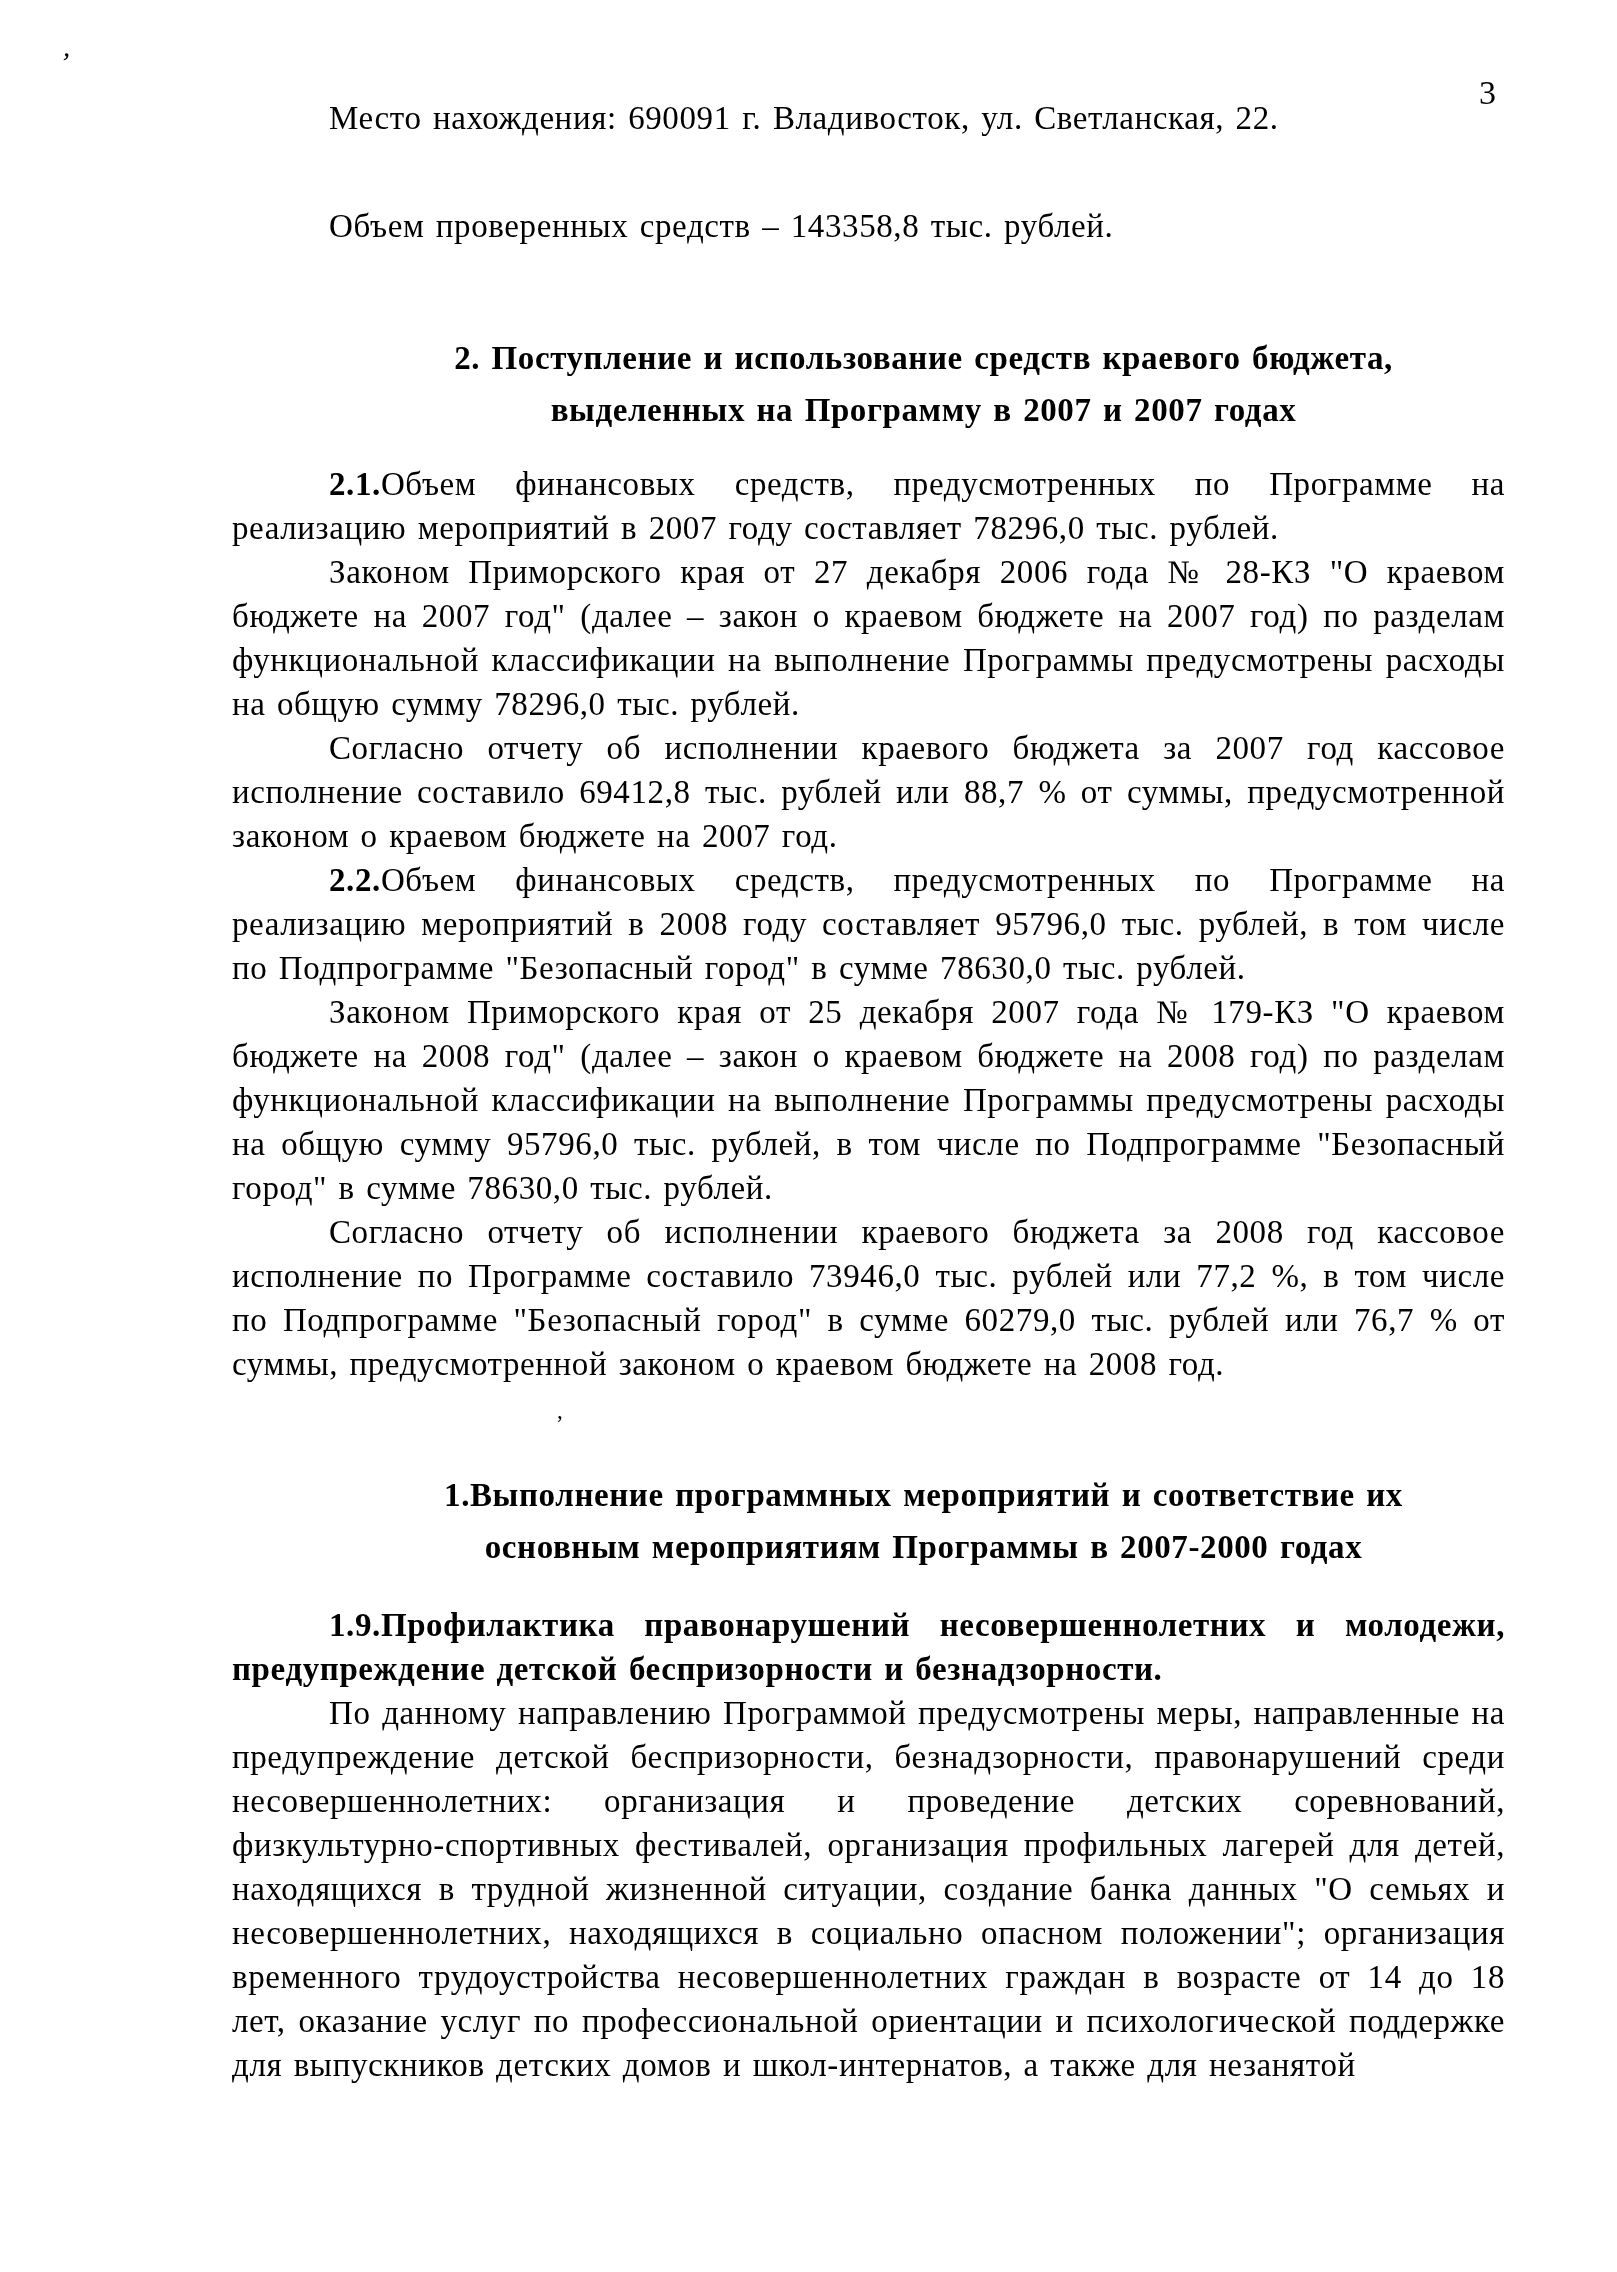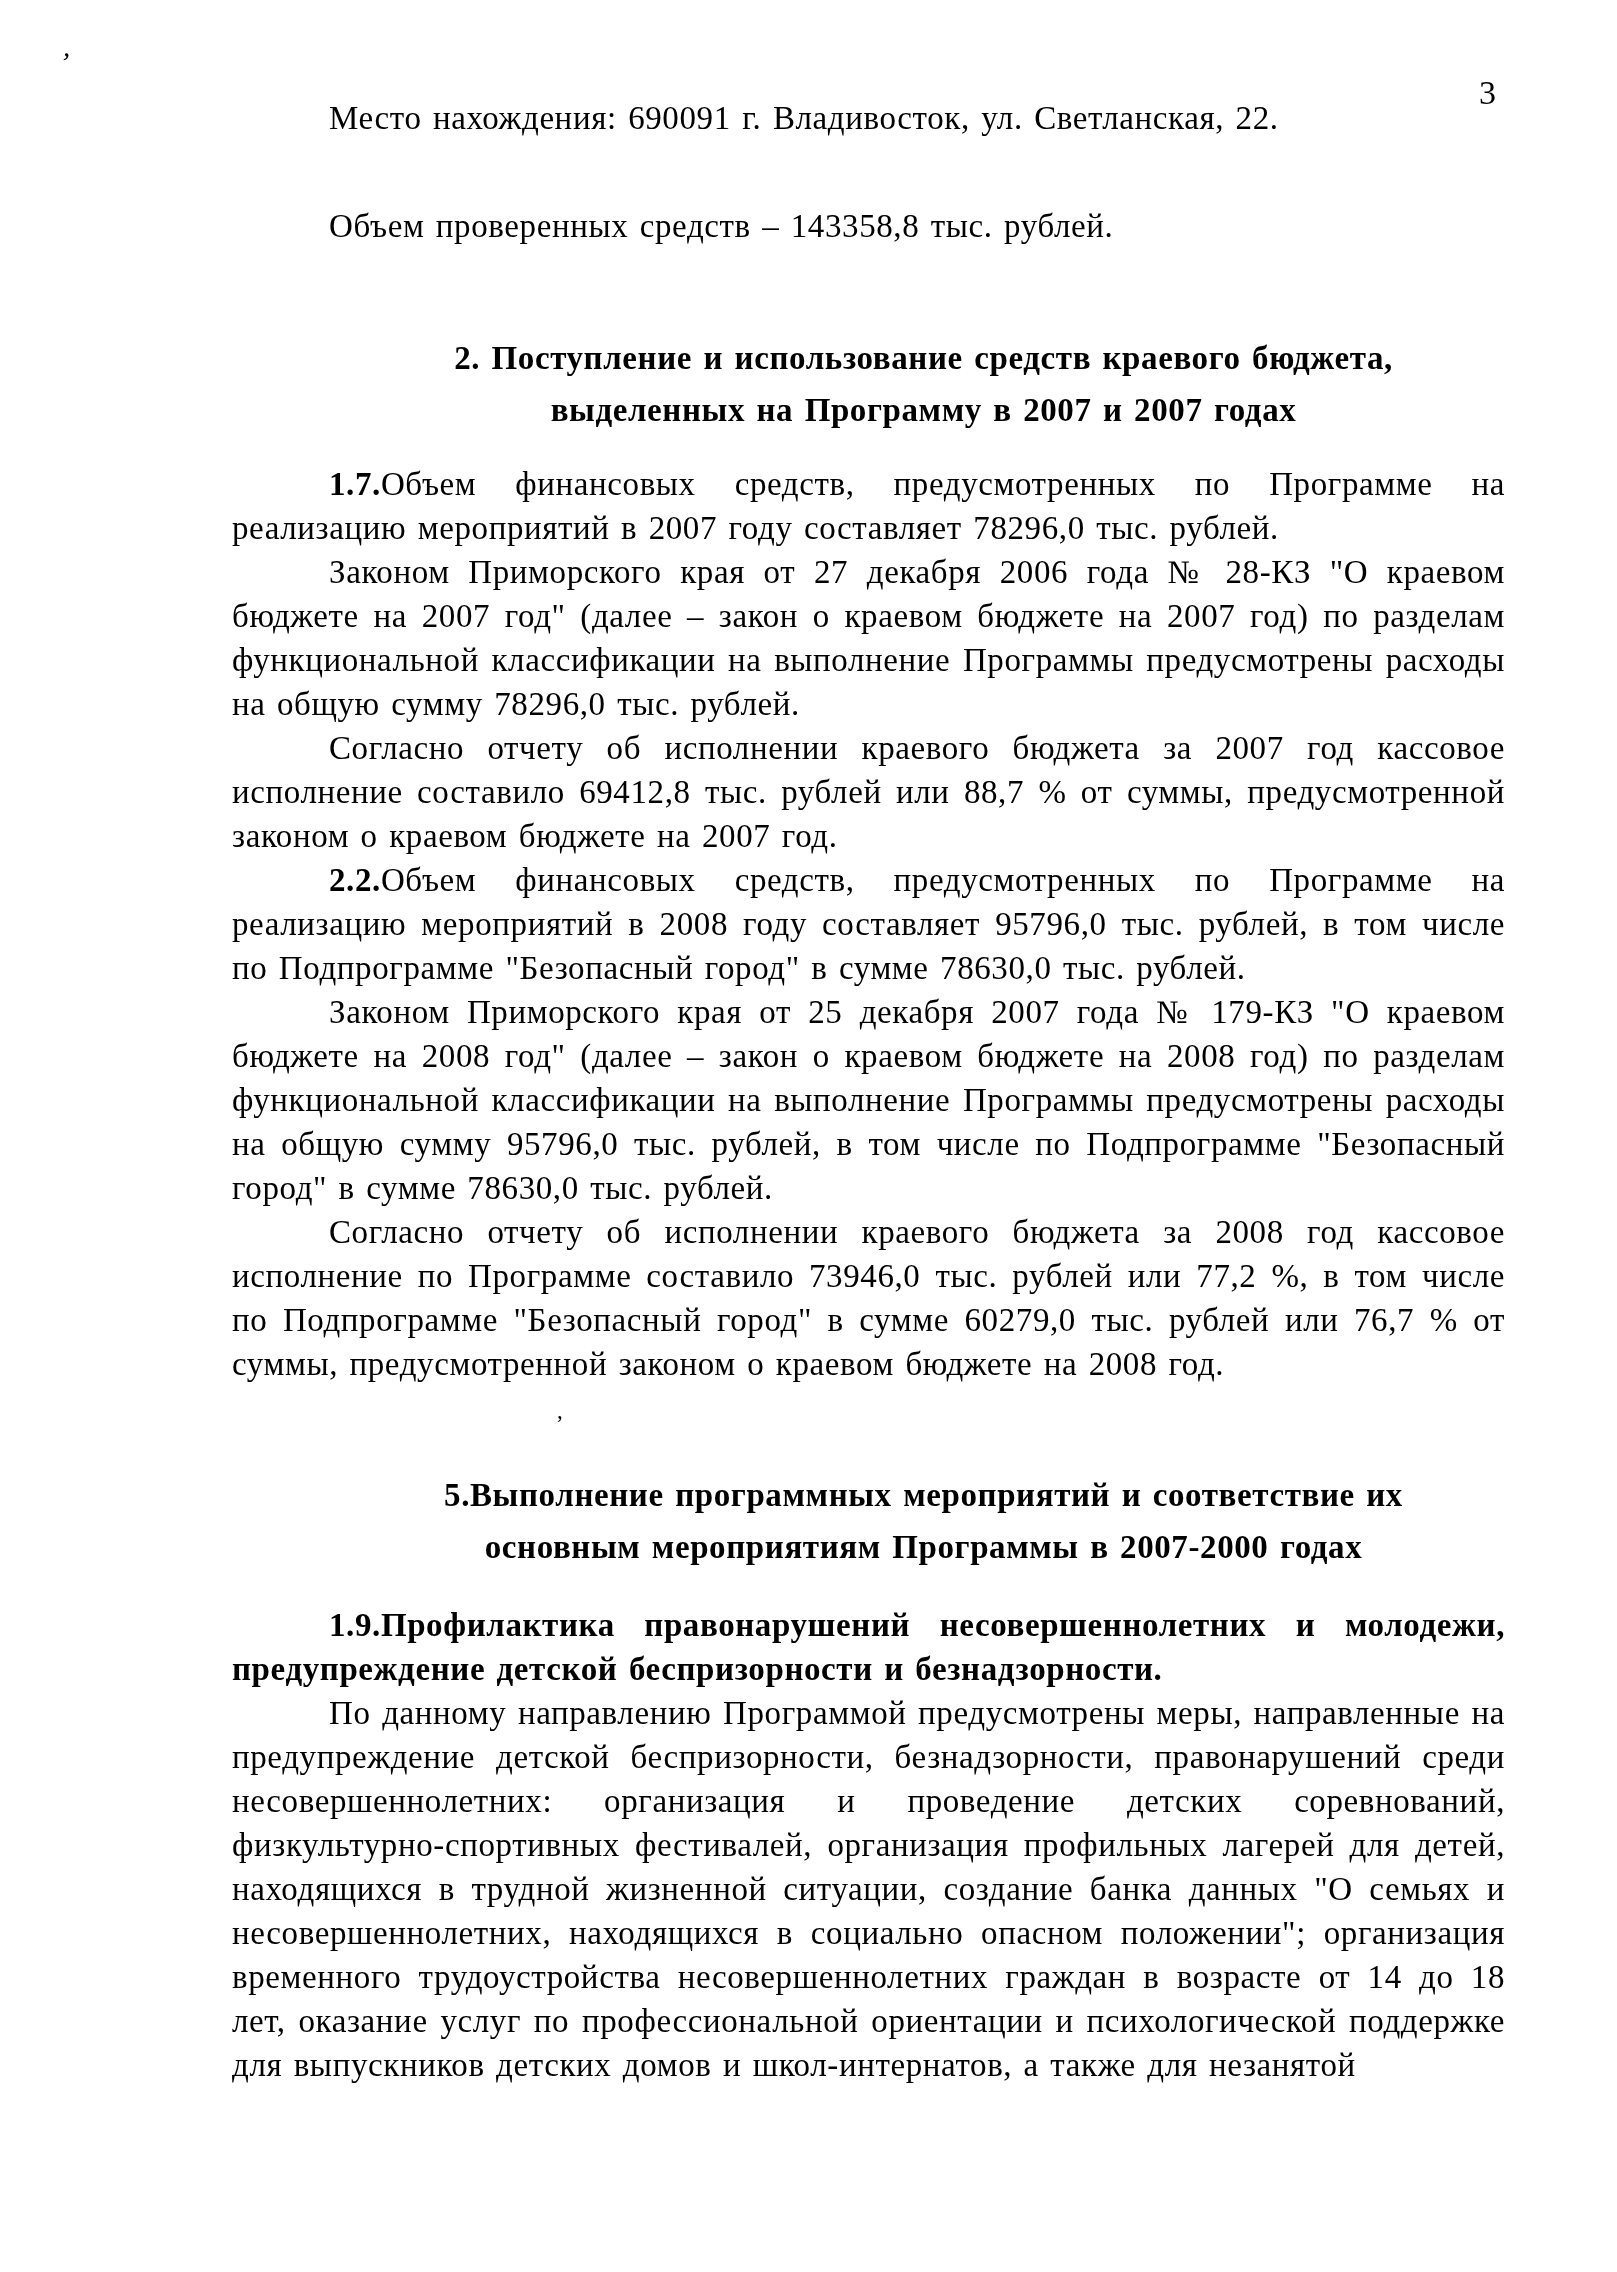"1.7." b.num { text: 1.7 -> 2.1 }
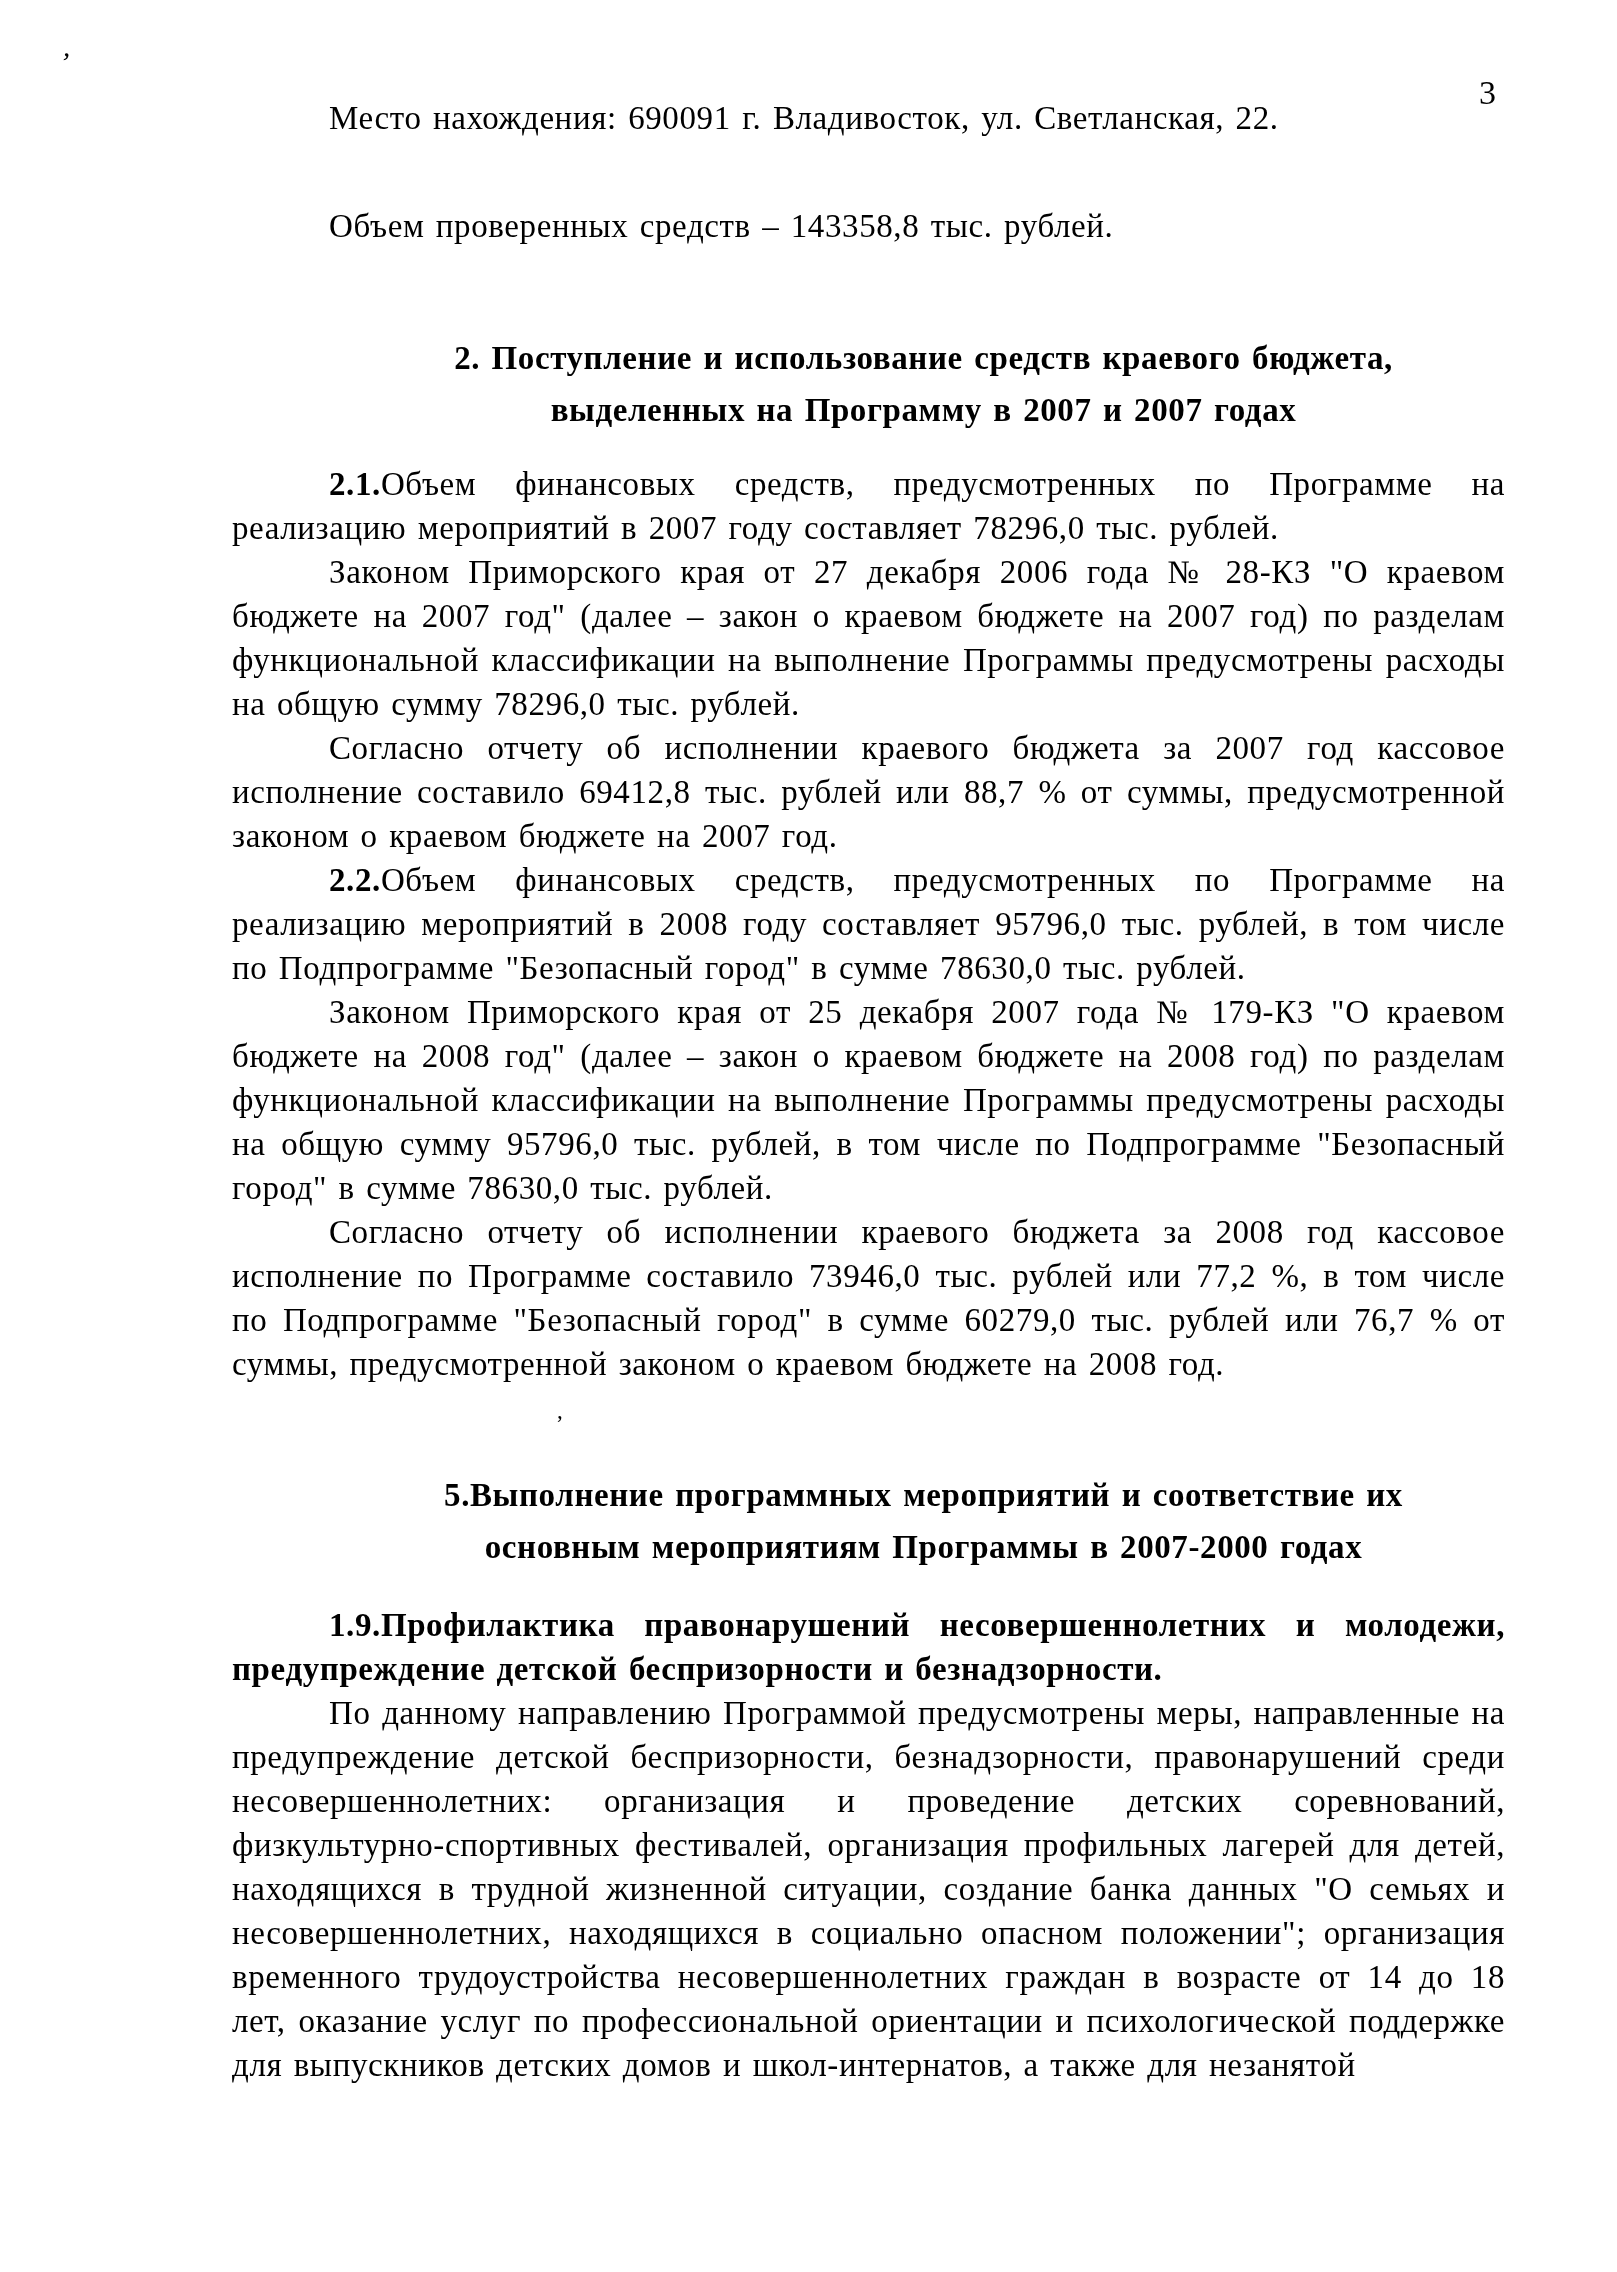"5.Выполнение программных мероприятий и" span { text: 5.Выполнение -> 1.Выполнение }
